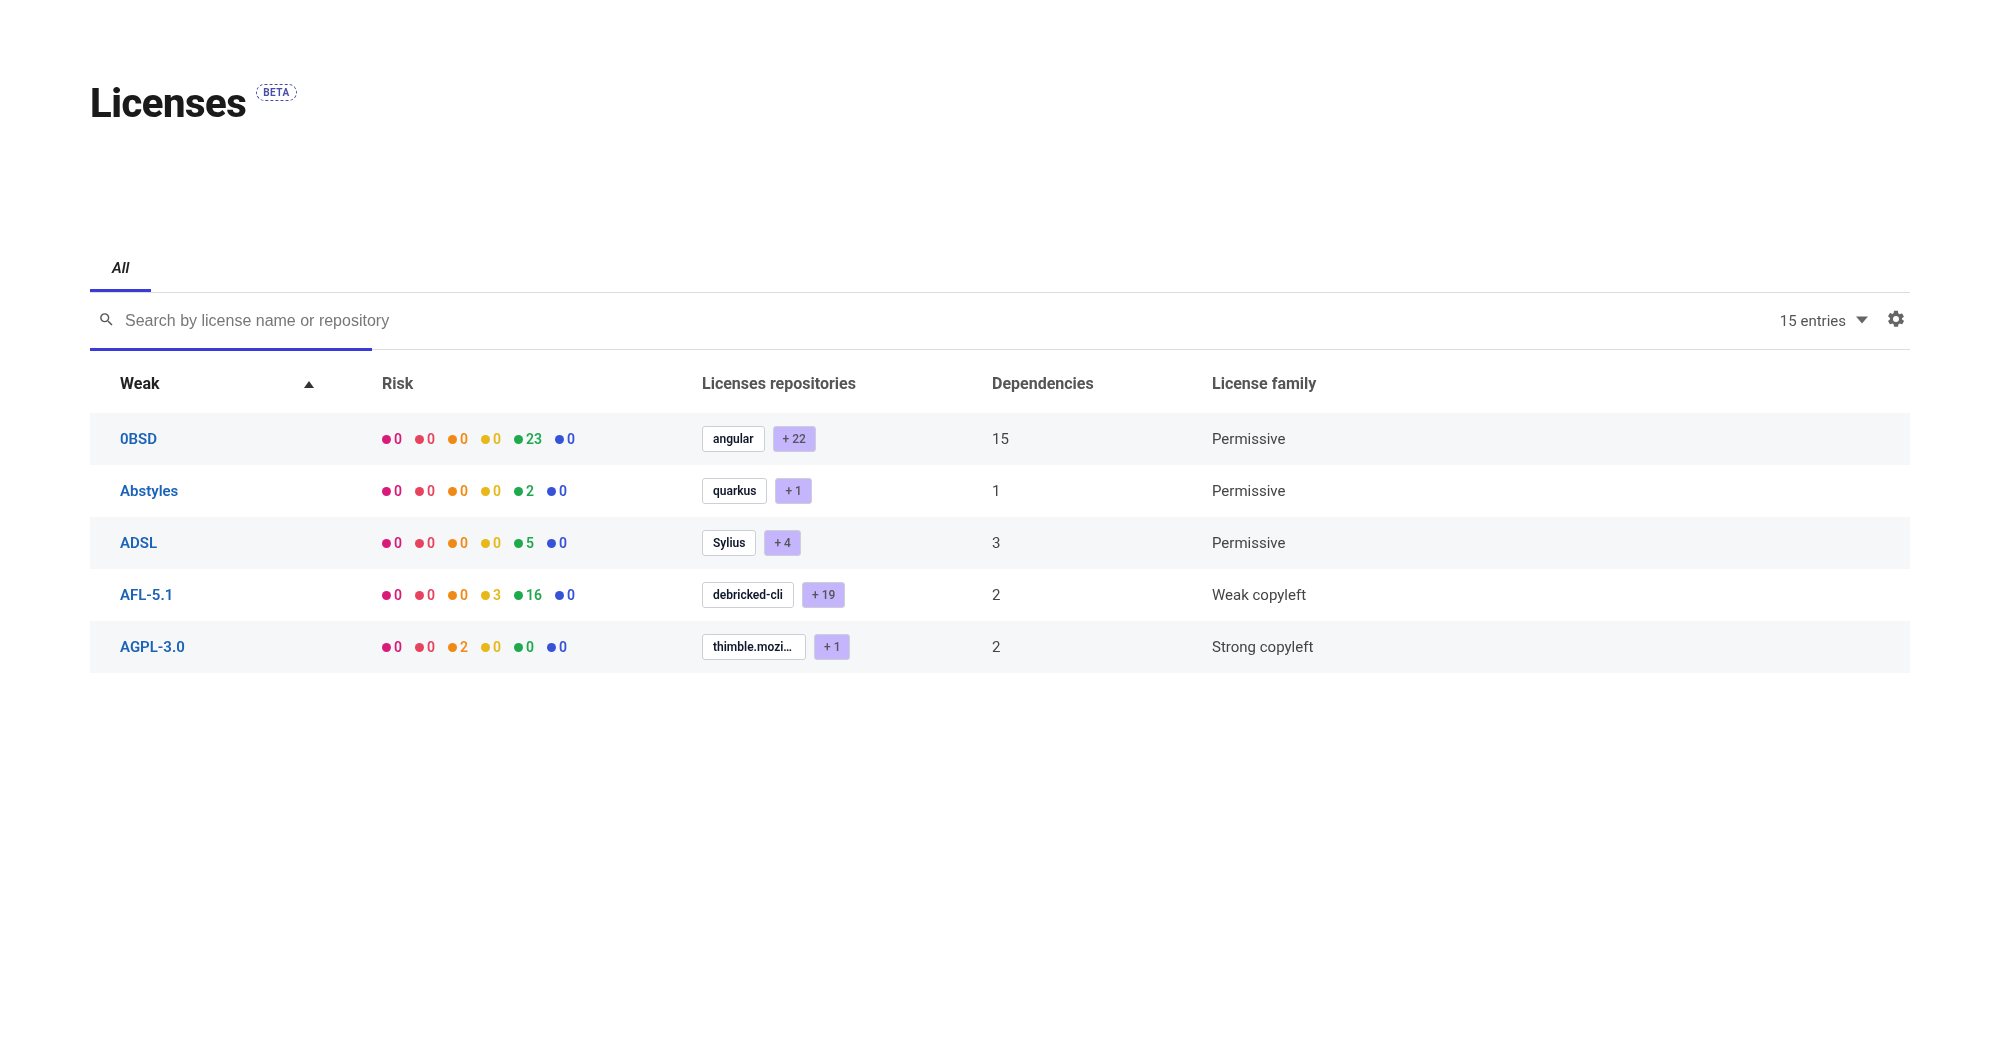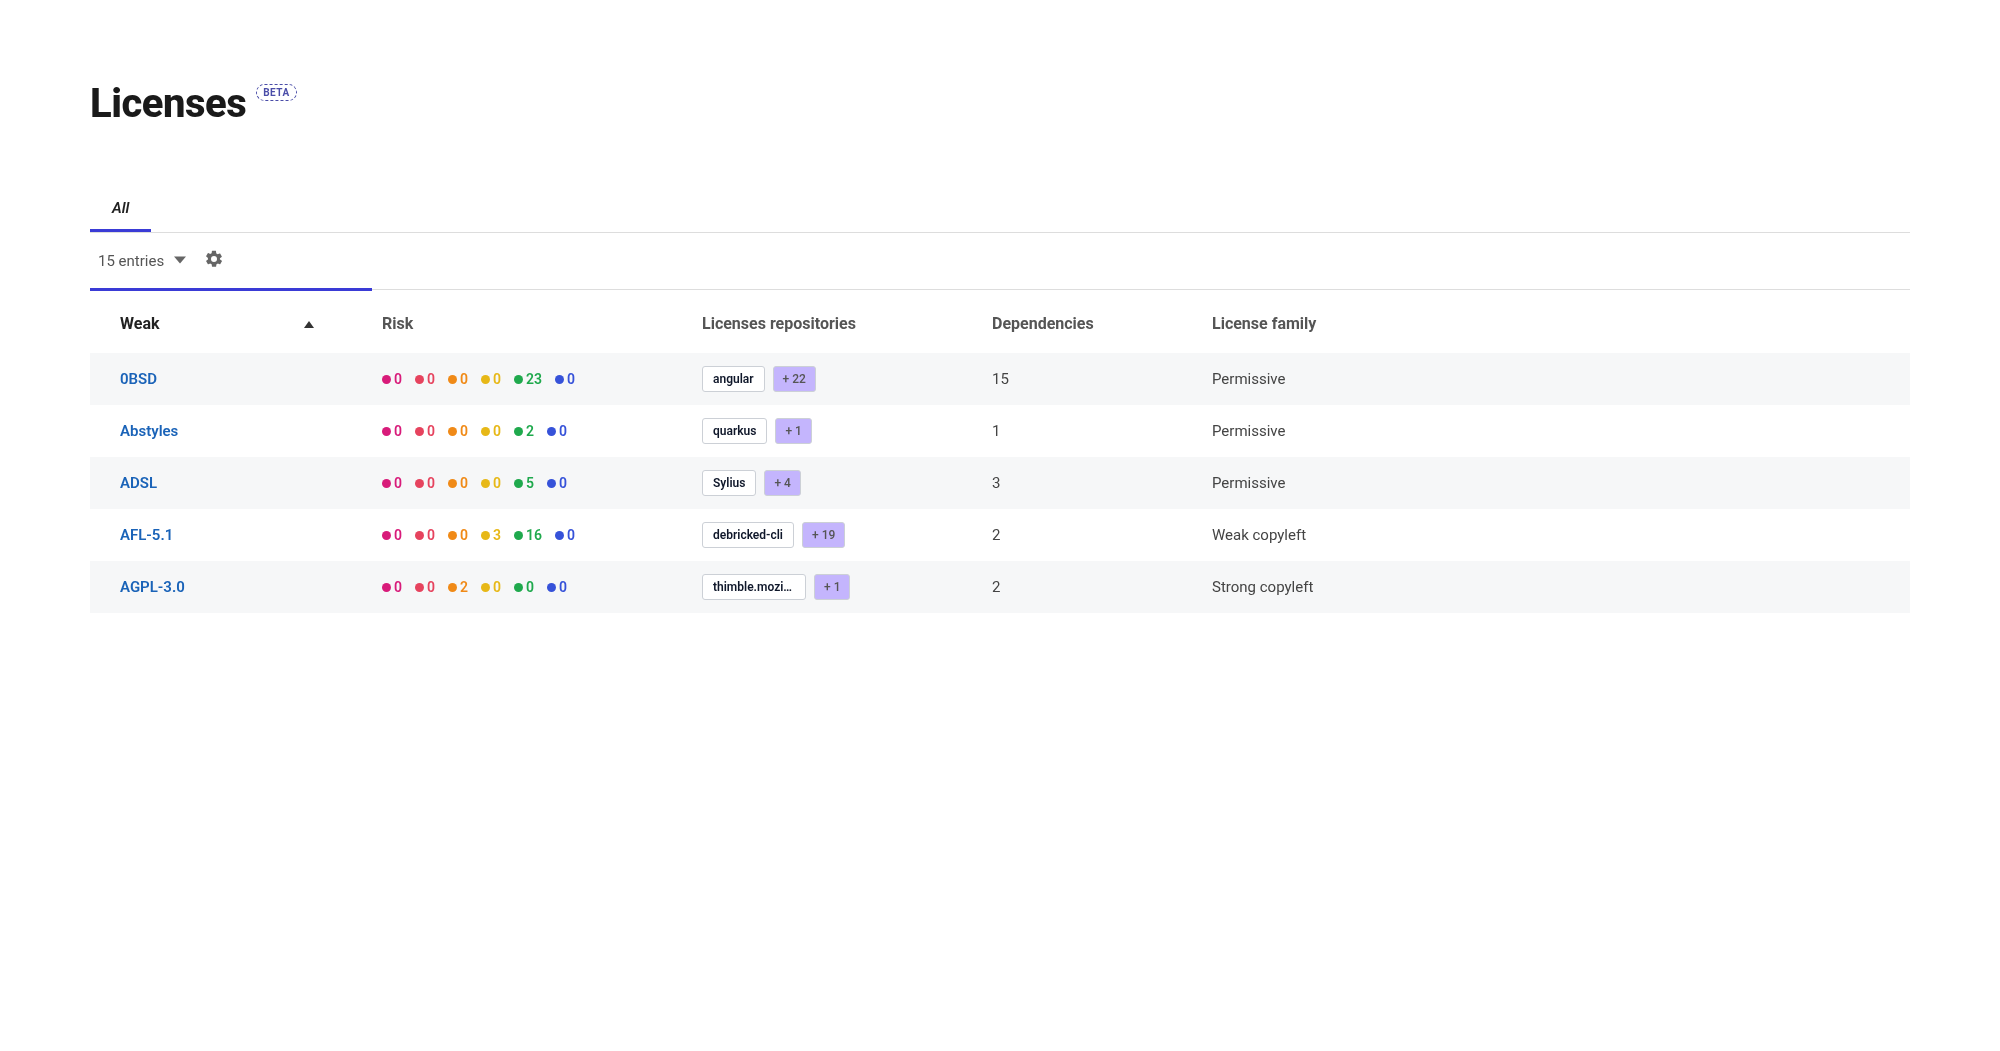"Licenses" .page-header { margin-bottom: 60px -> 120px }
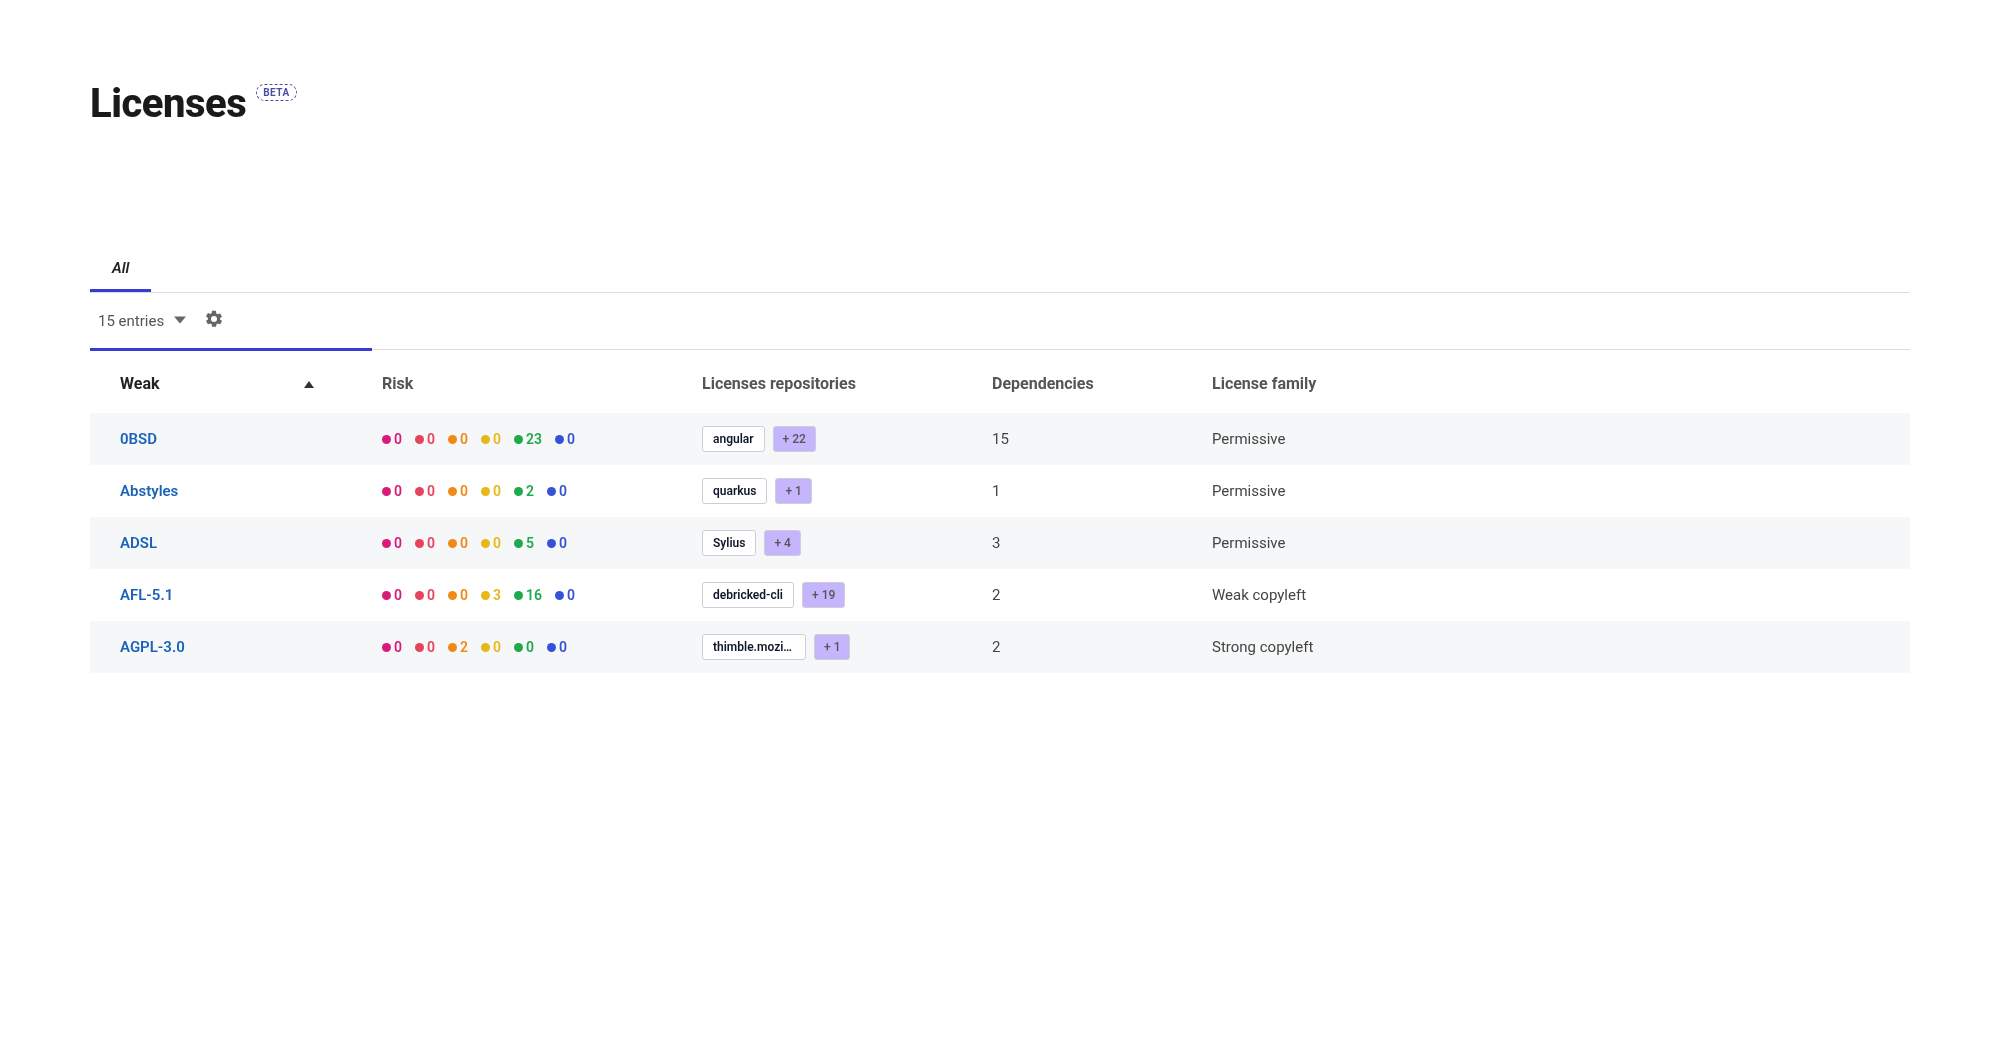"Search by license name or" div.search-area { html: none -> <div> <span> <svg> <path></path> </svg> </span> <input> </div> }
